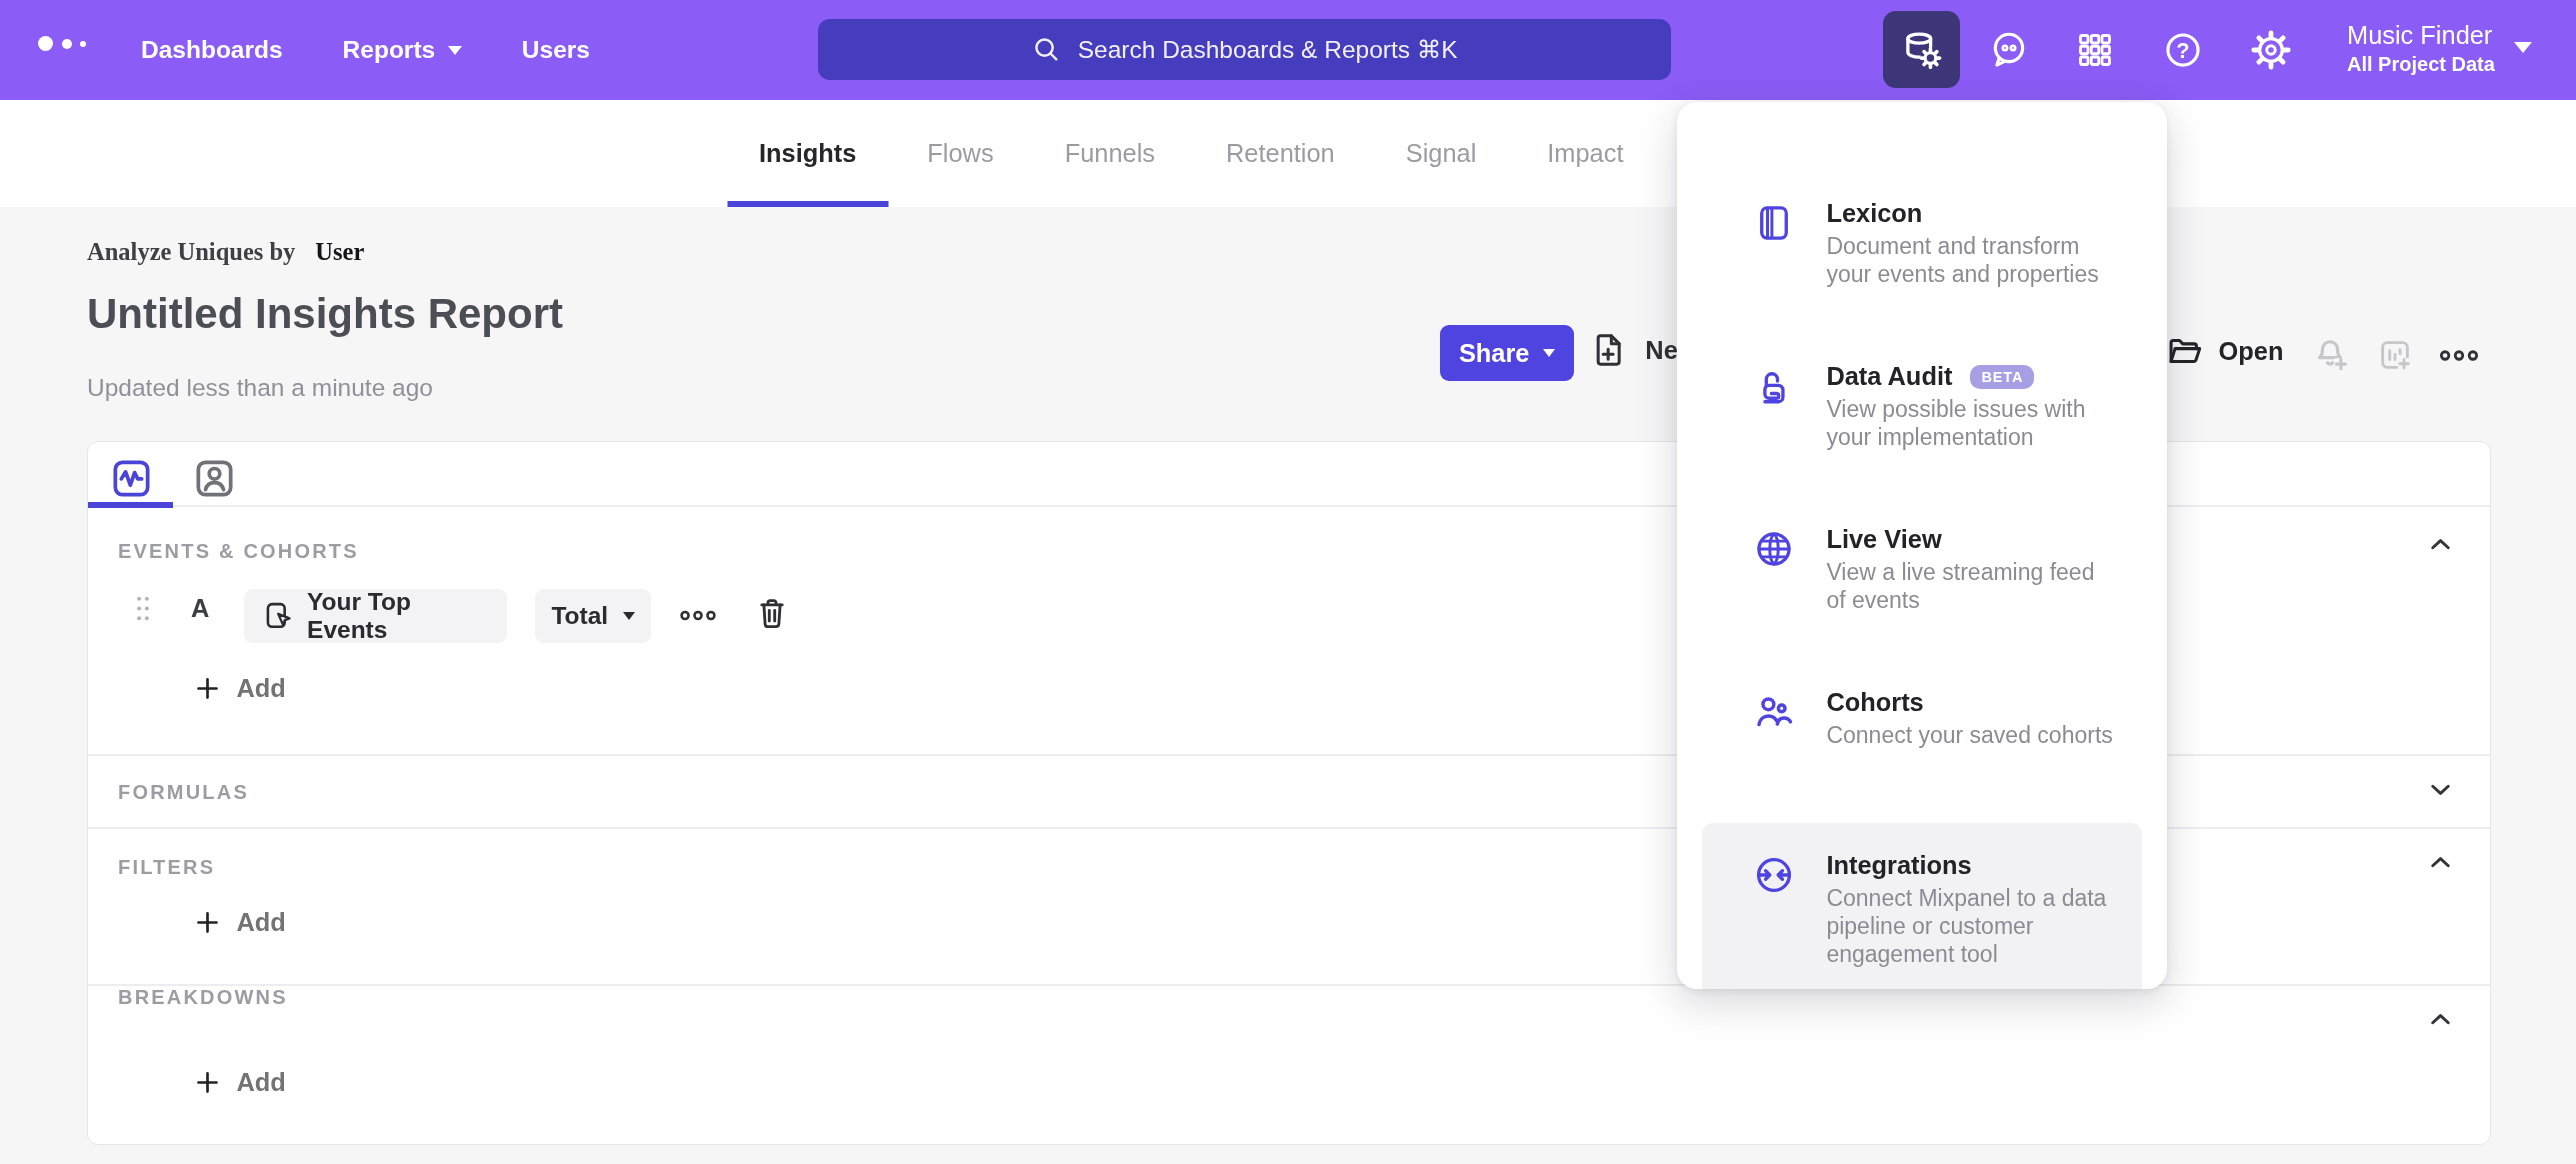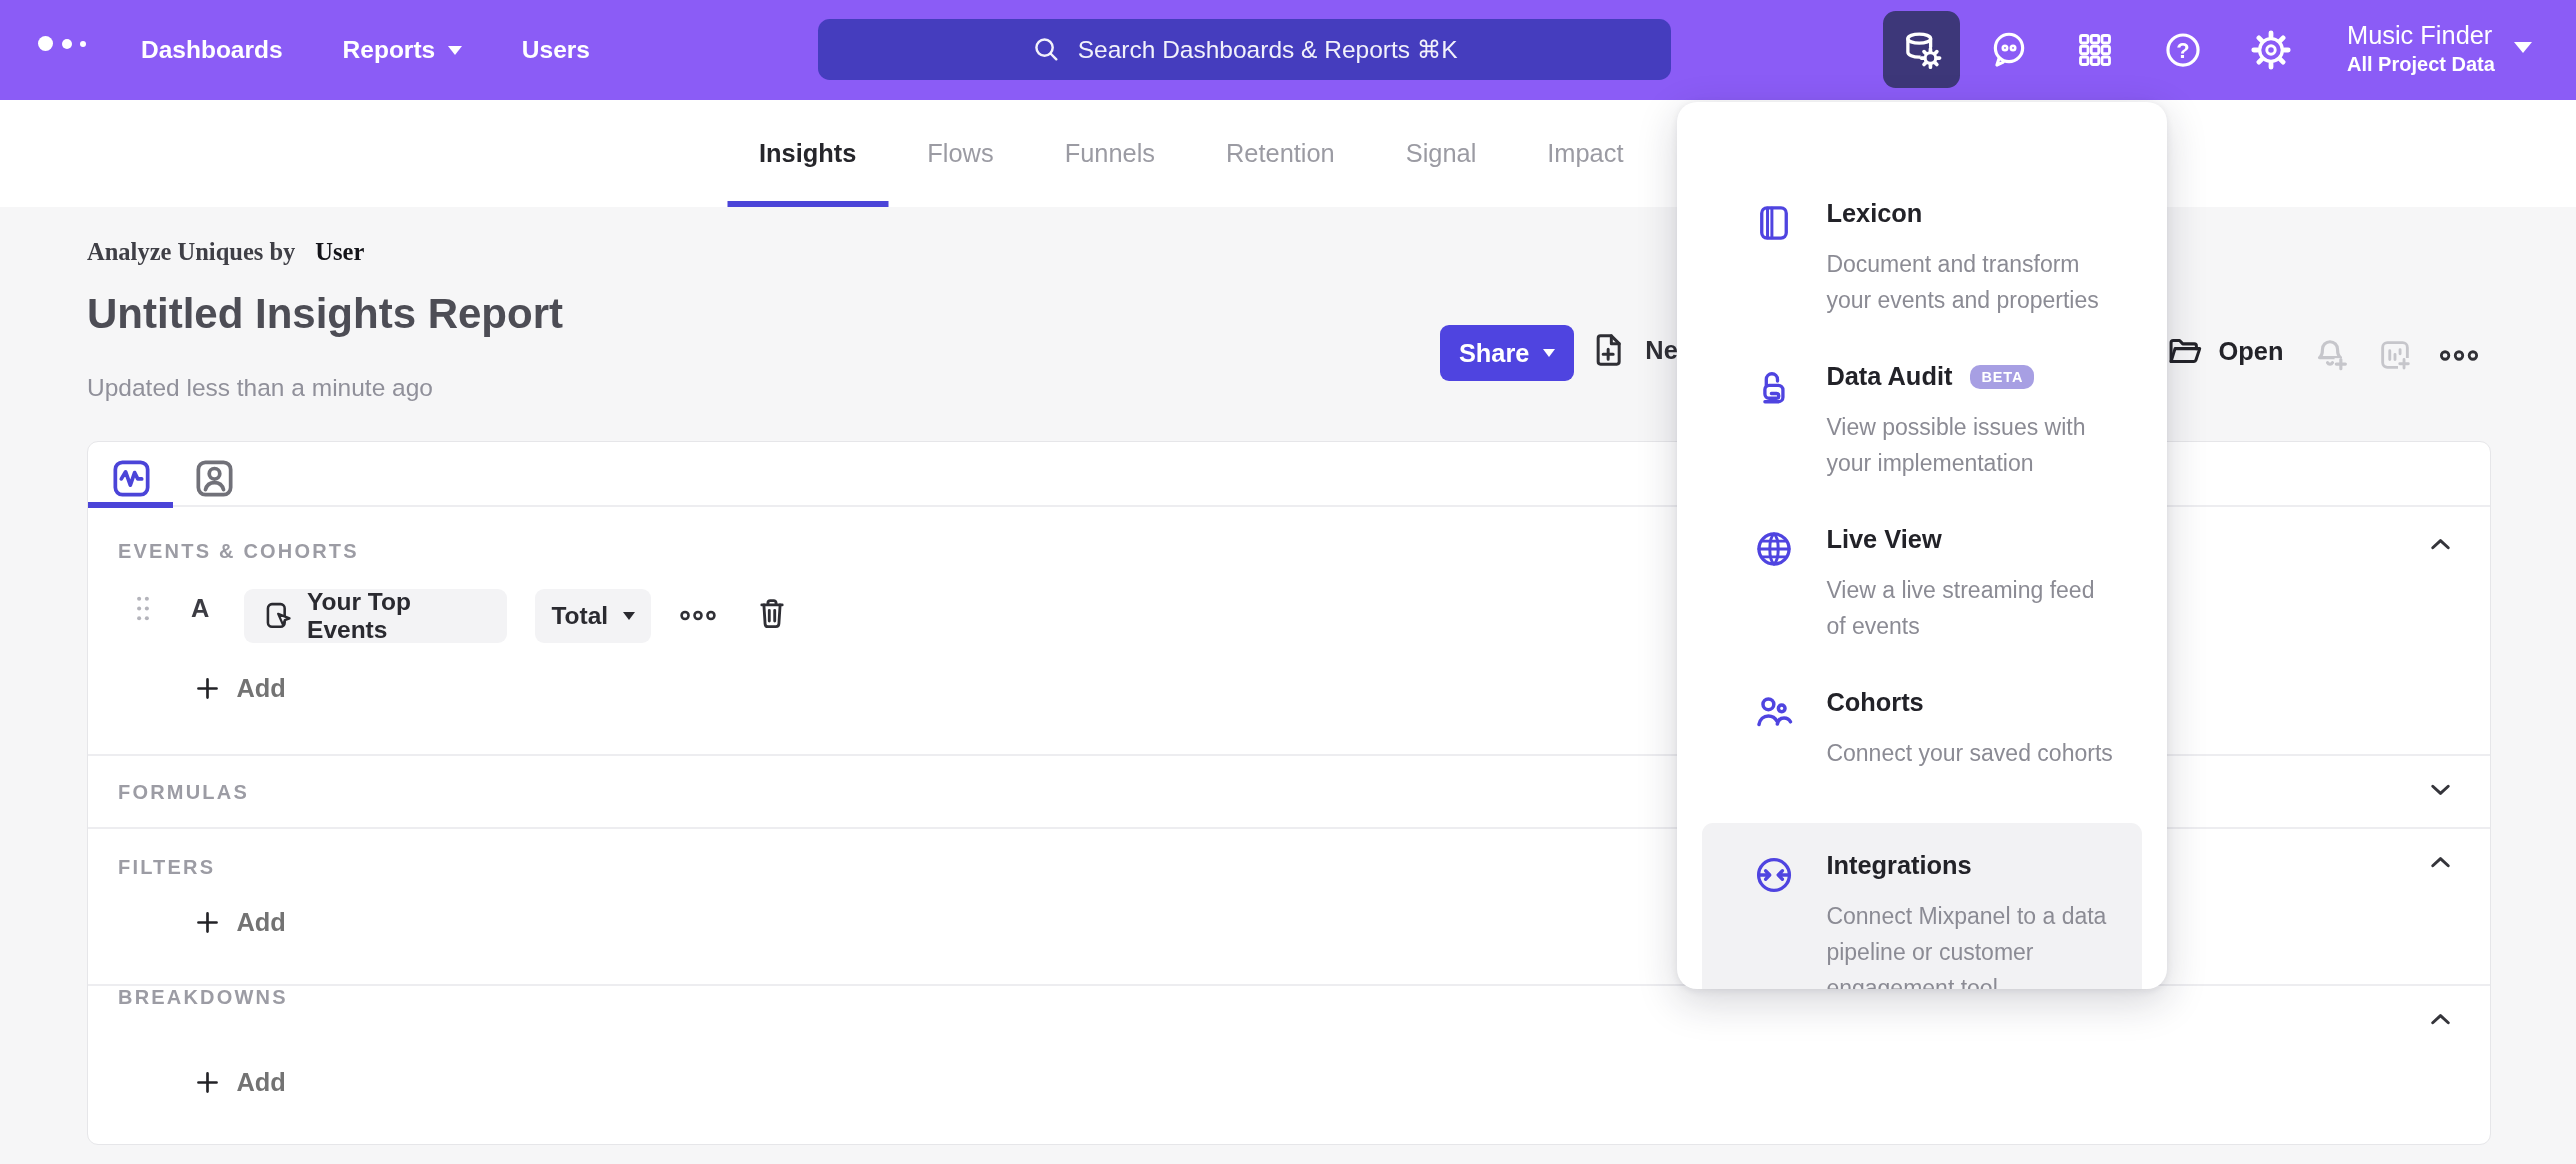"Document and transform your events" .mi-desc { line-height: 36px -> 28px; margin-top: 17px -> 3px }
